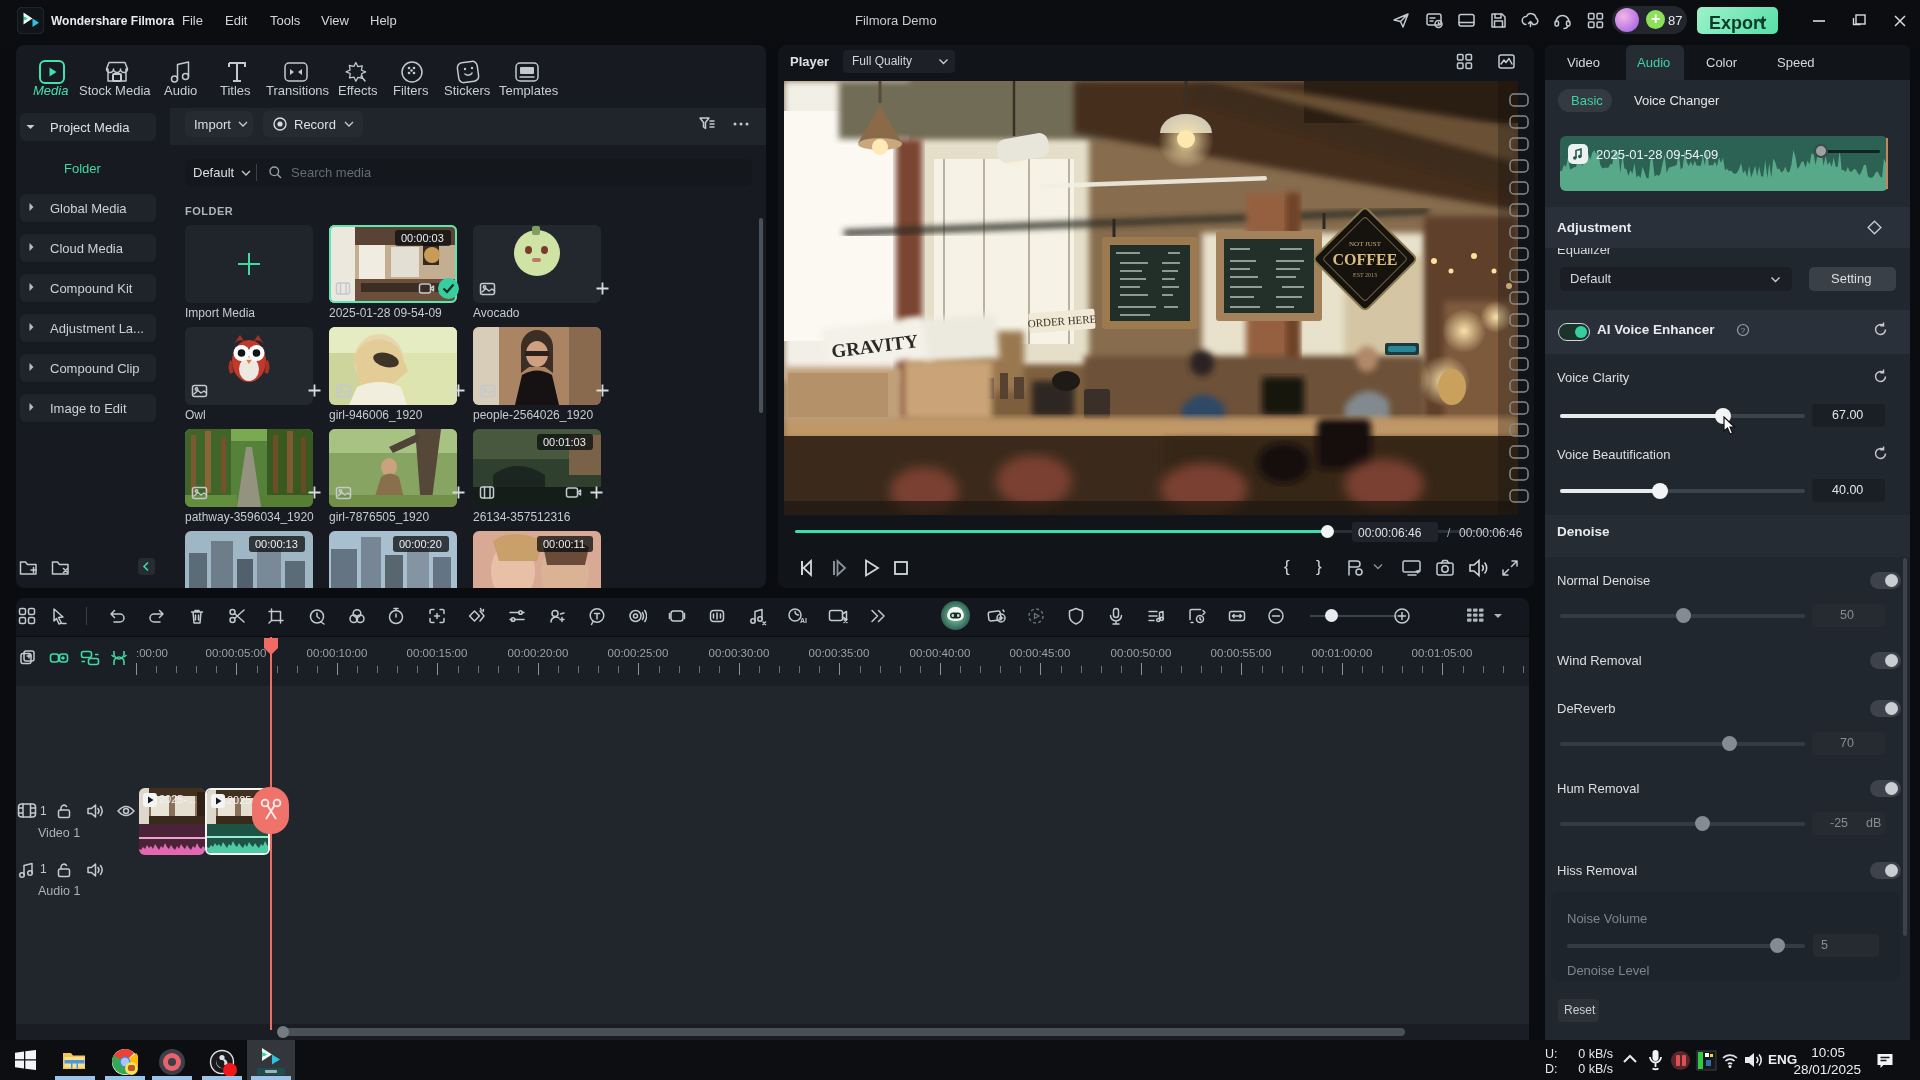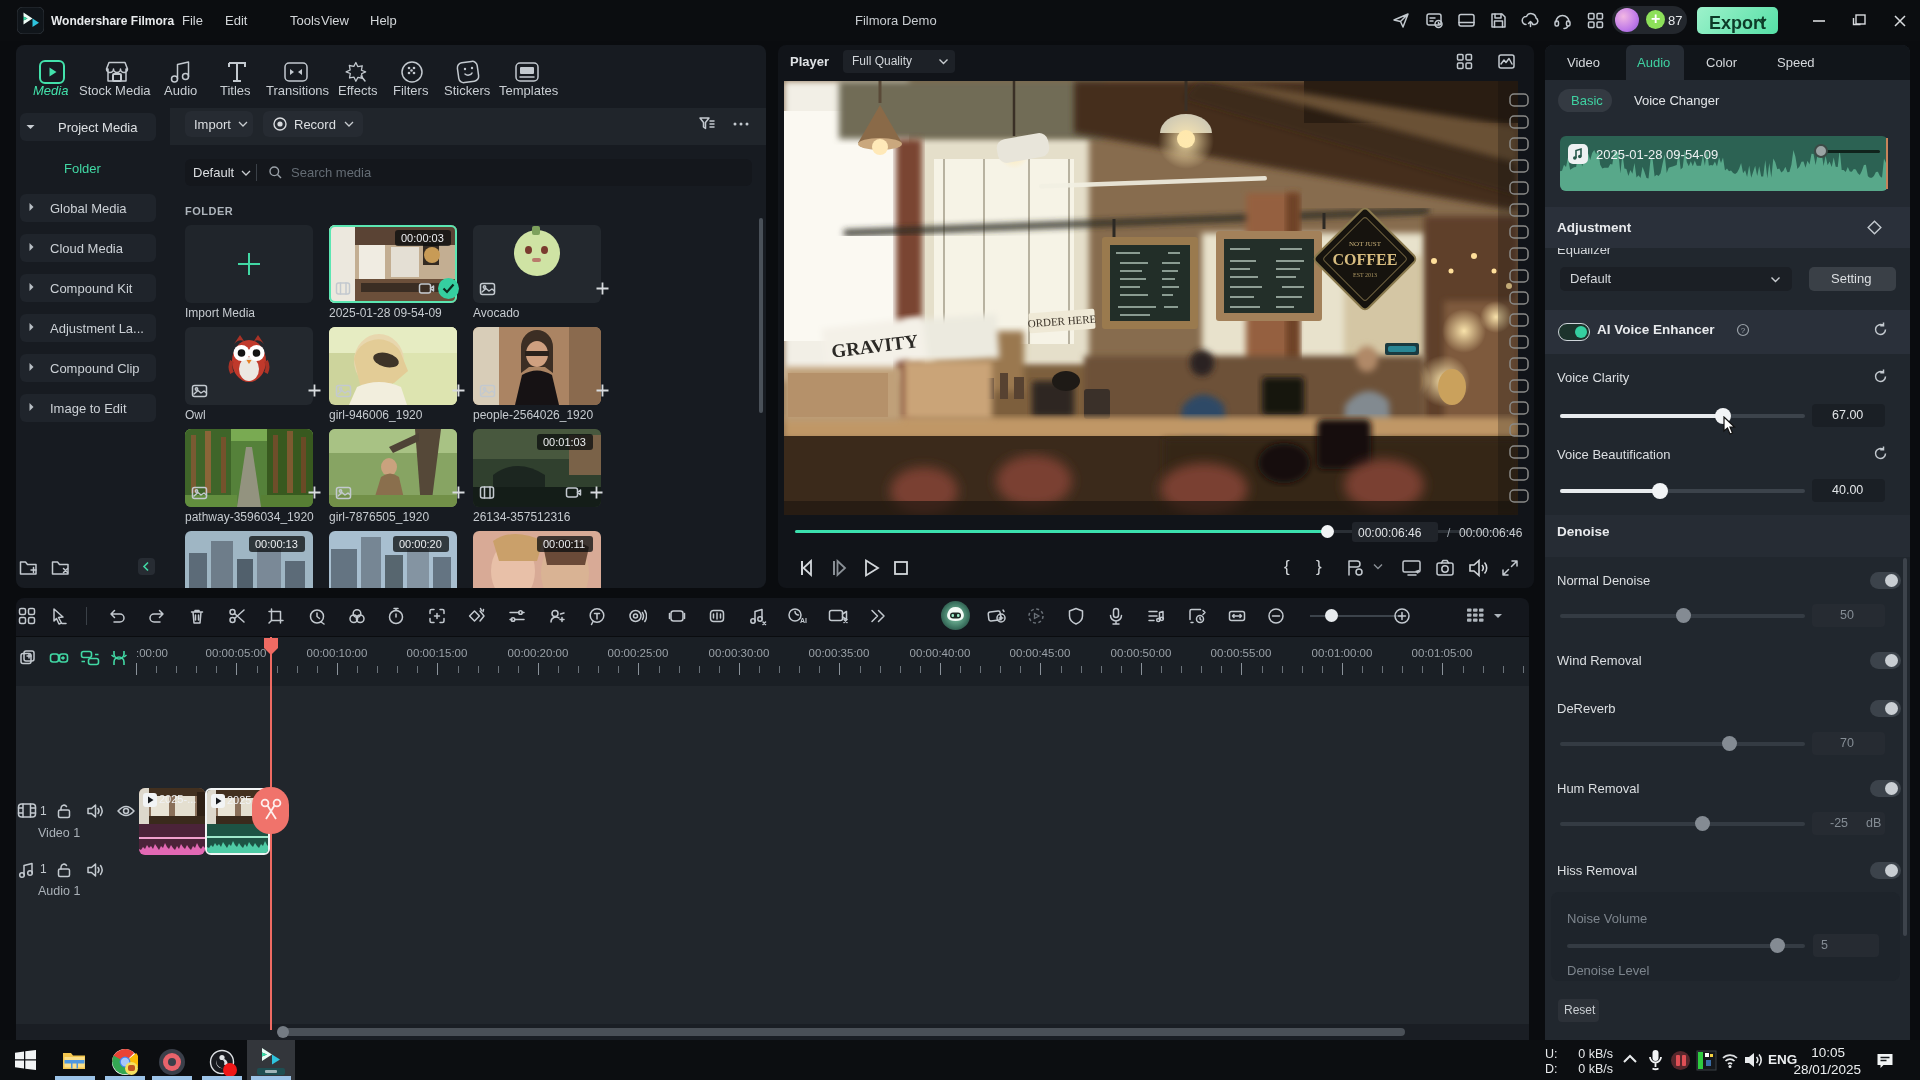"Tools" div.abs { margin-left: 20px -> none }
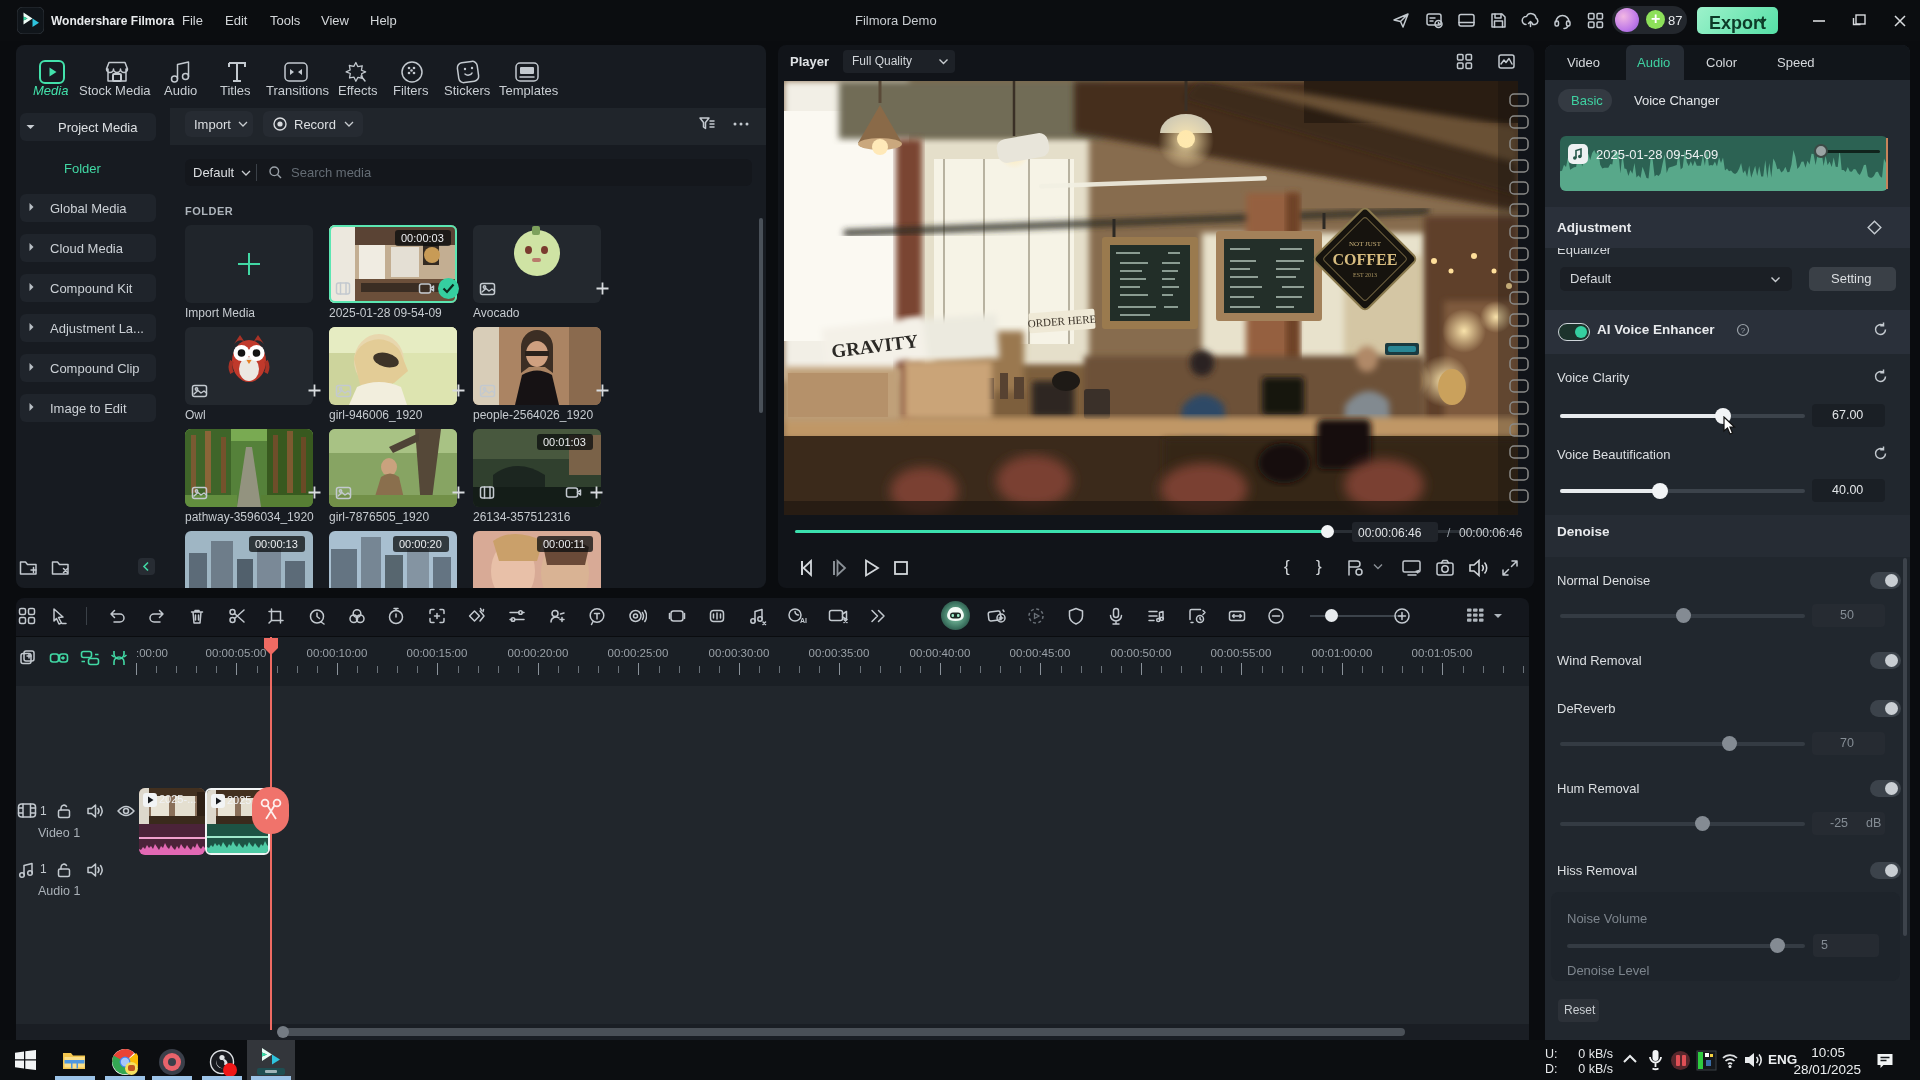"Project Media" div.abs { left: 58px -> 50px }
